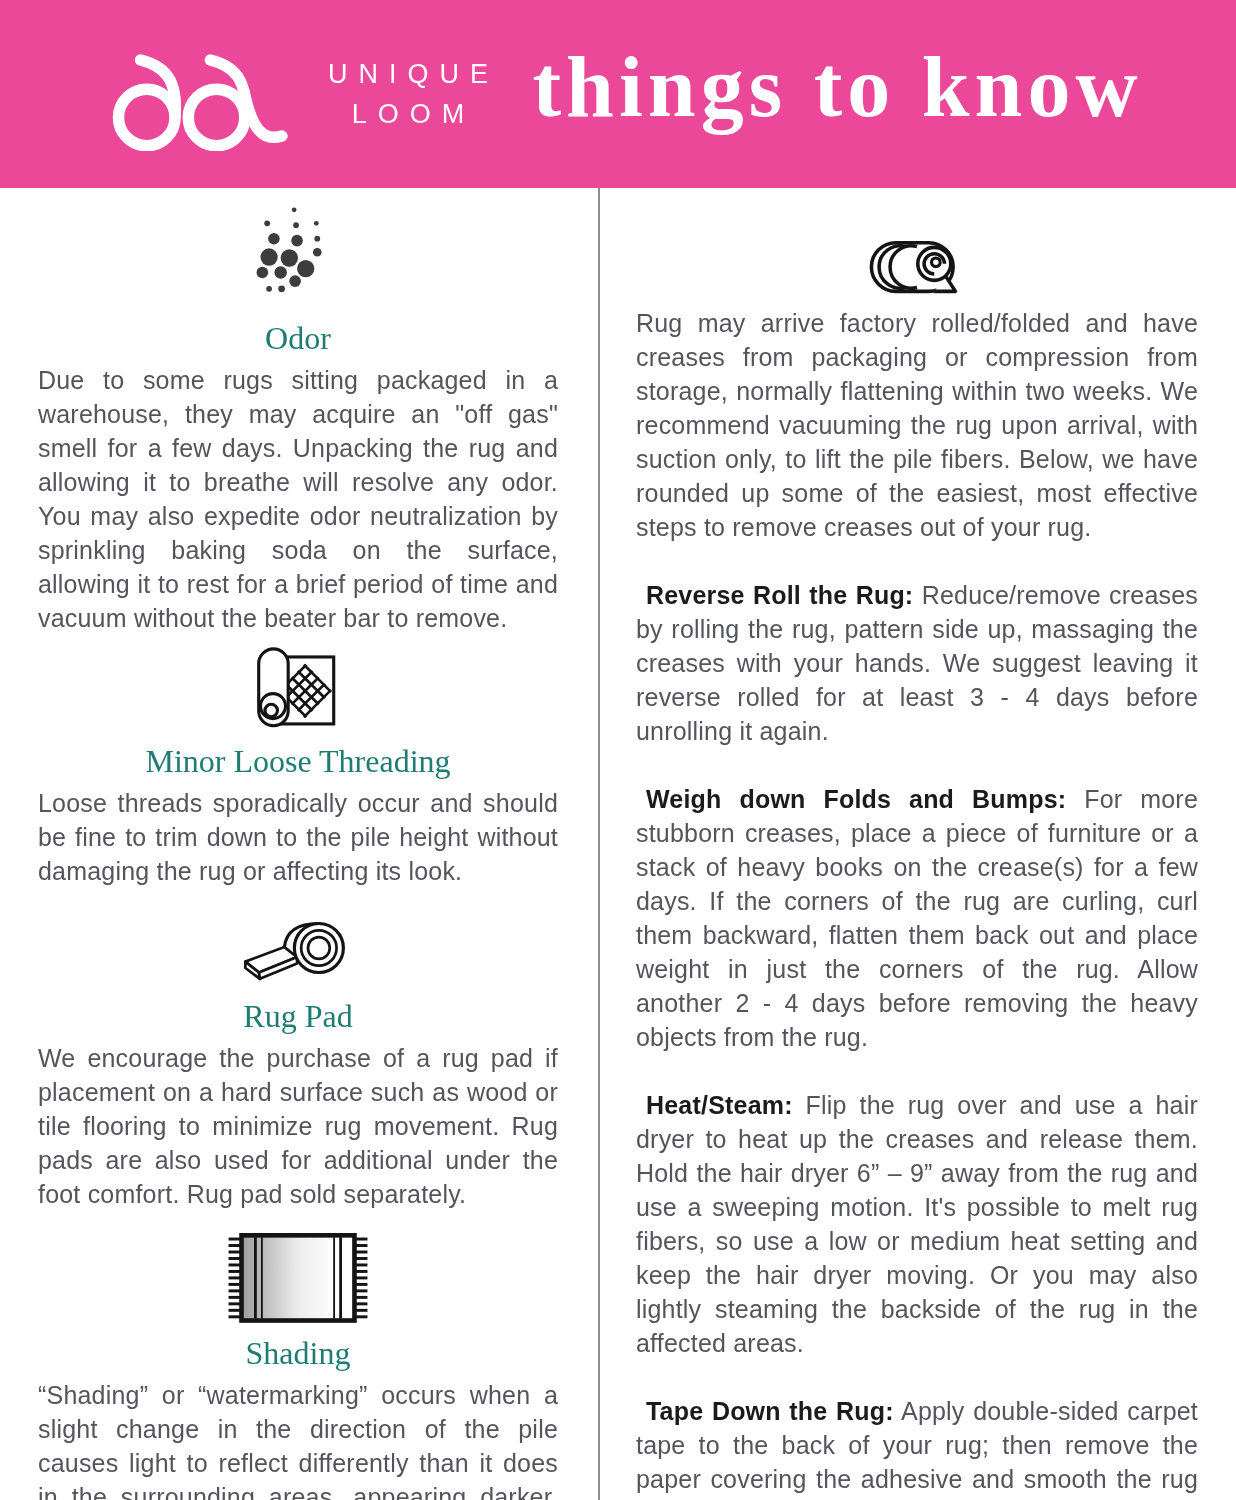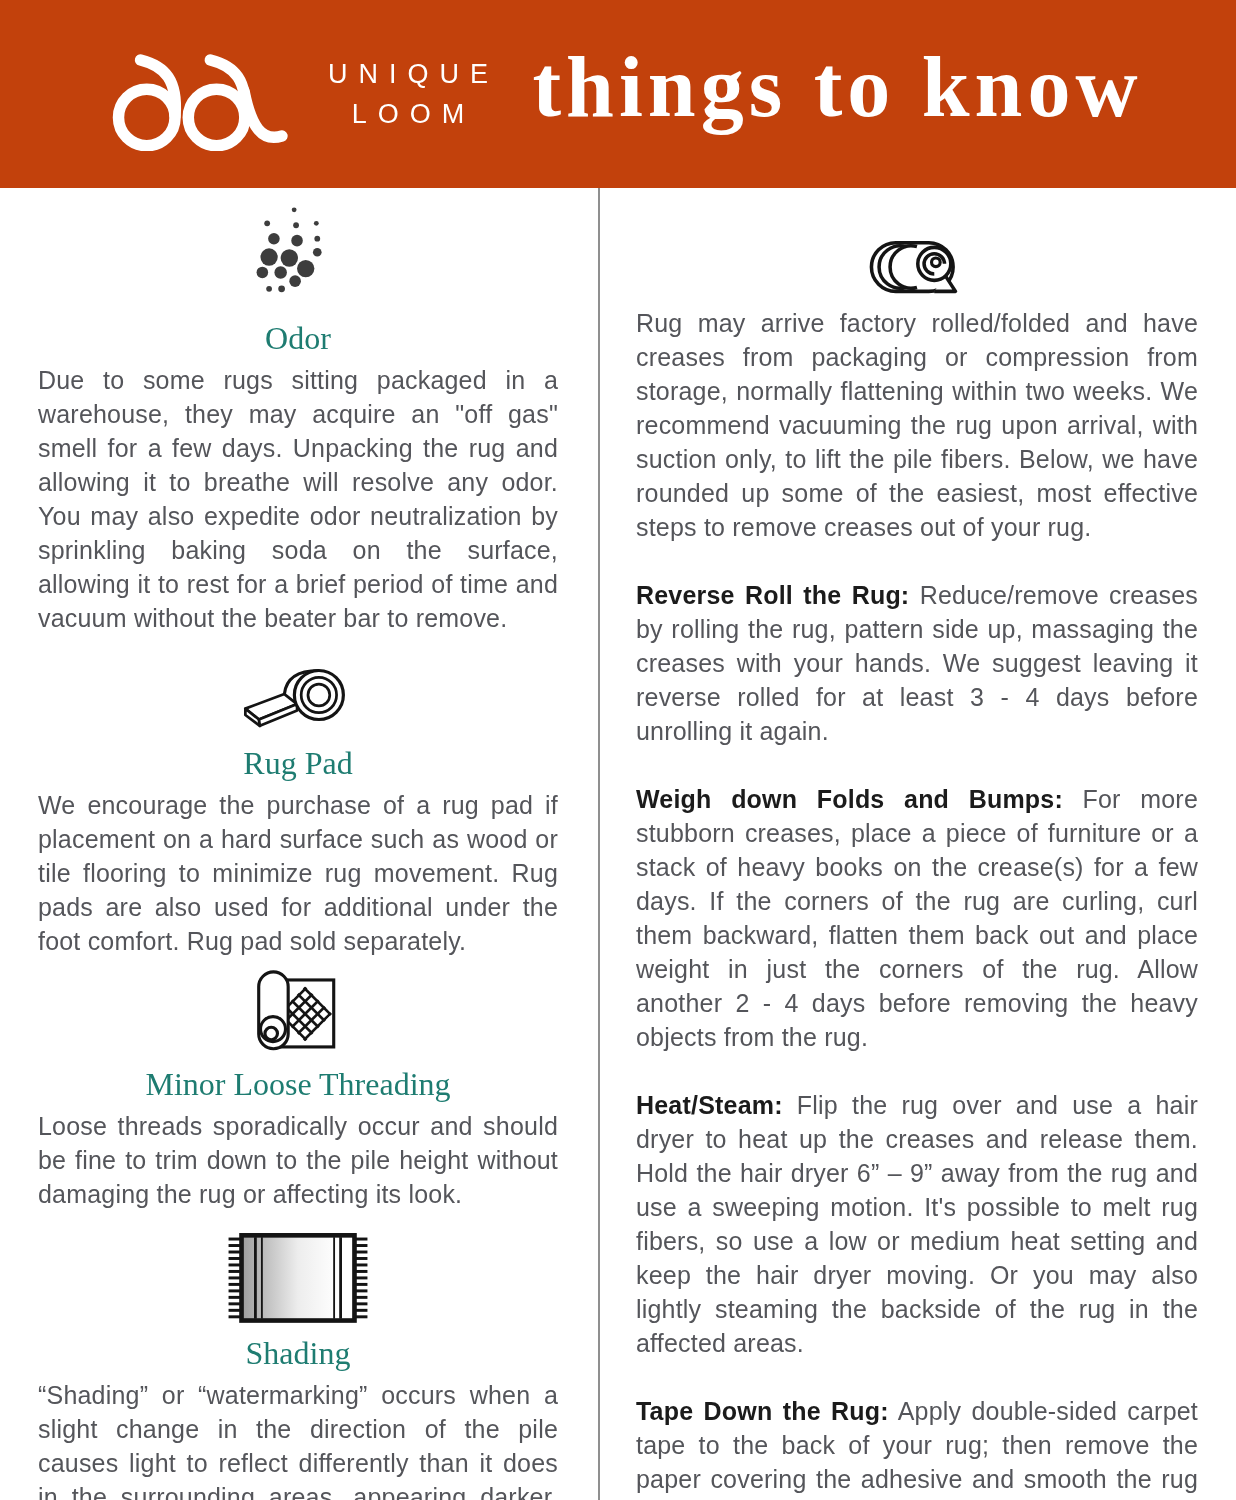"UNIQUE" .header { background: #c2410c -> #ec4899 }
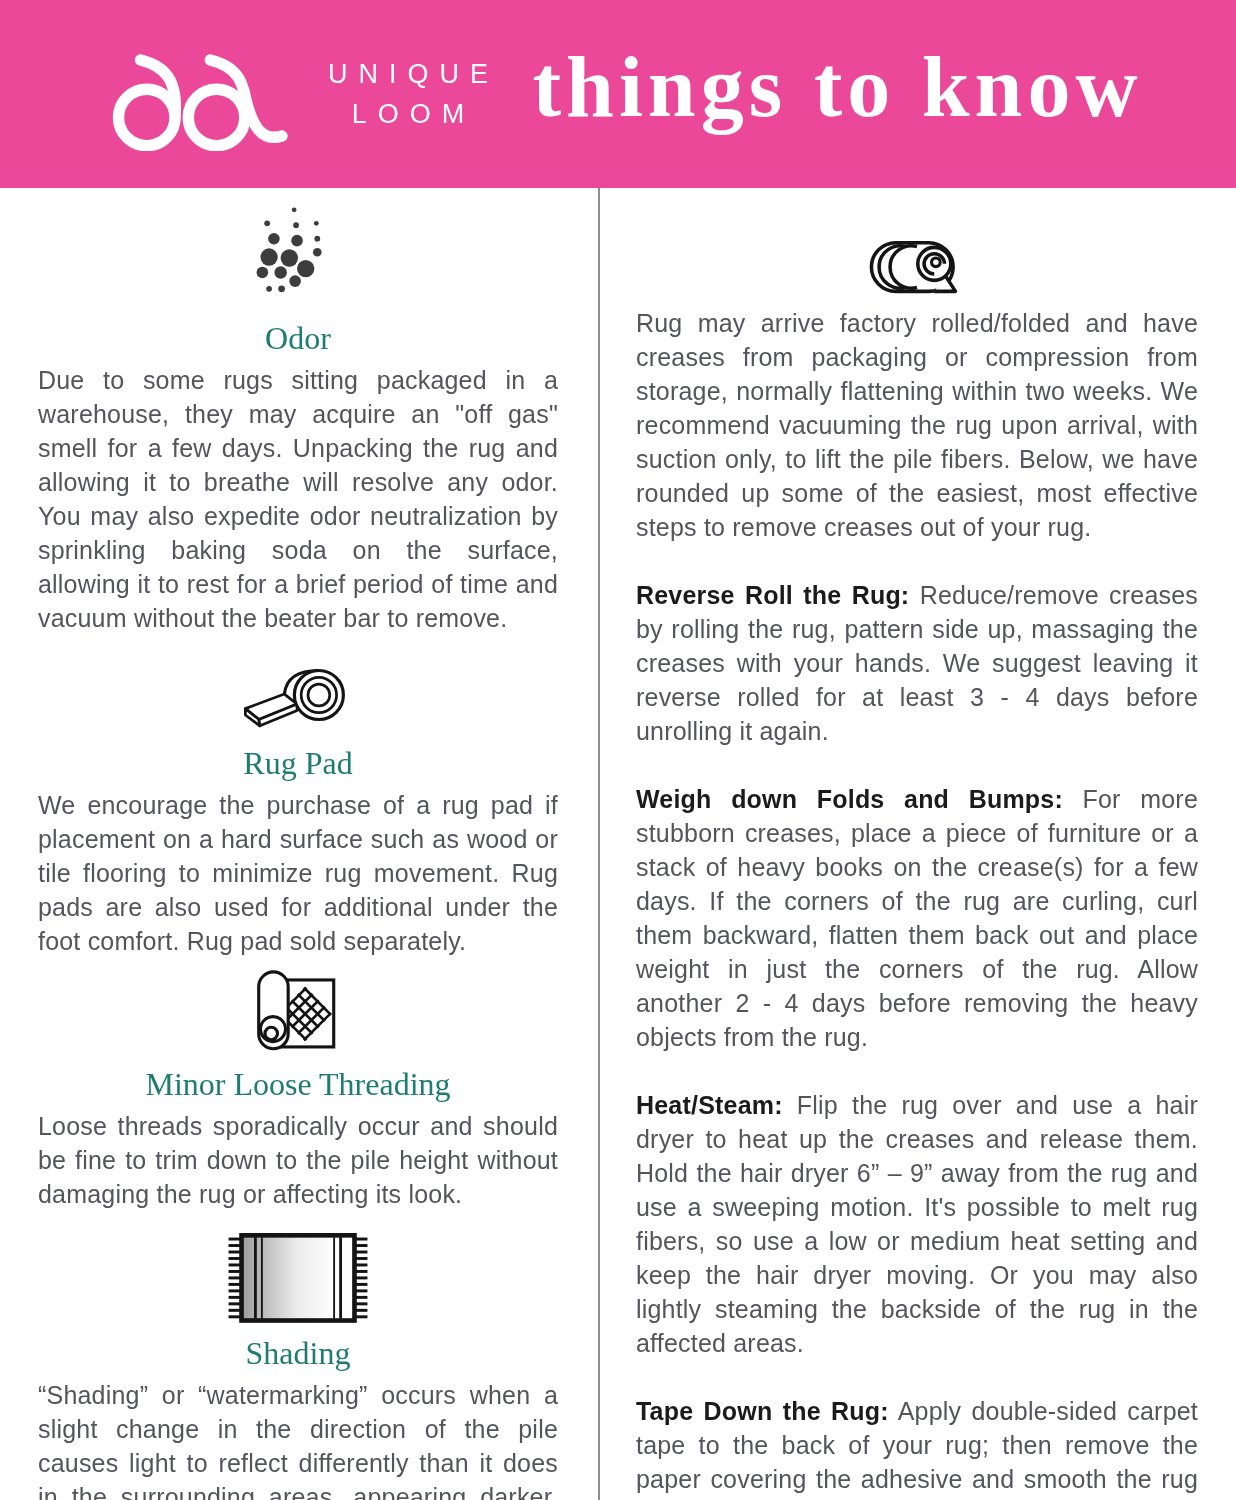"Reverse Roll the Rug:" .tip-label { margin-left: none -> 10px }
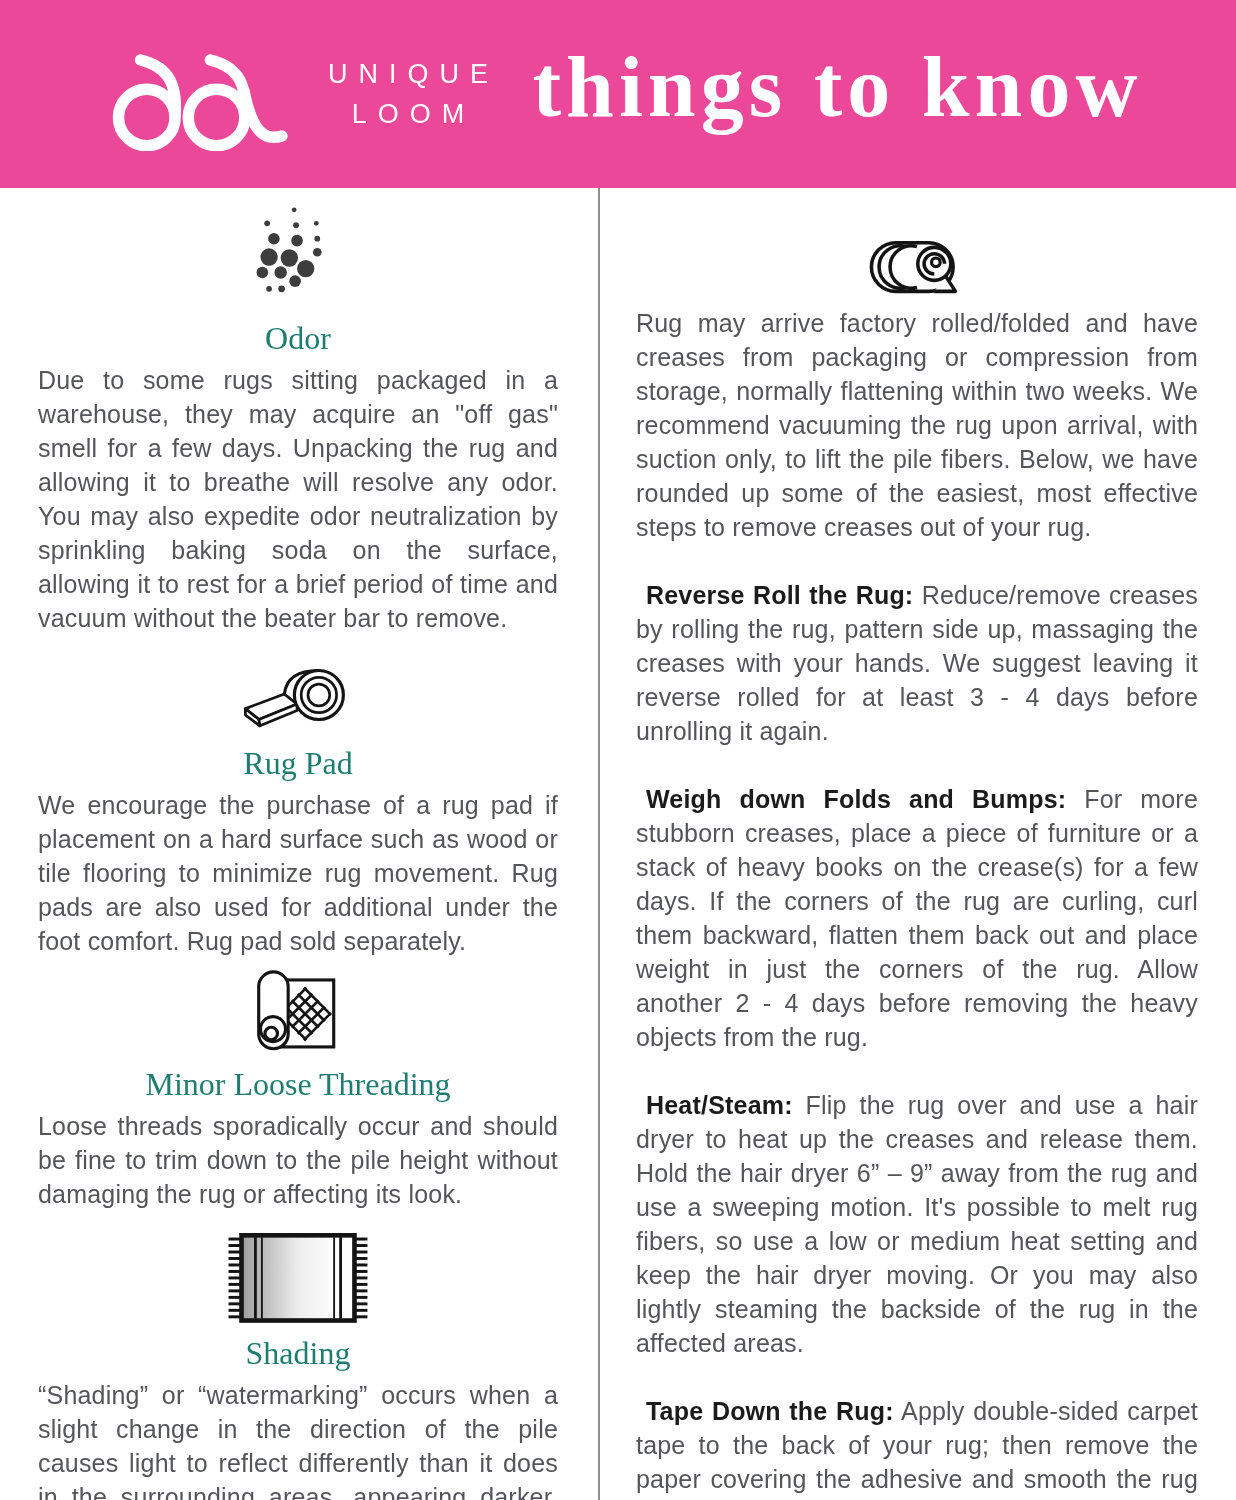"Rug Pad" div.sec { order: before "Minor Loose Threading" -> after "Minor Loose Threading" }
